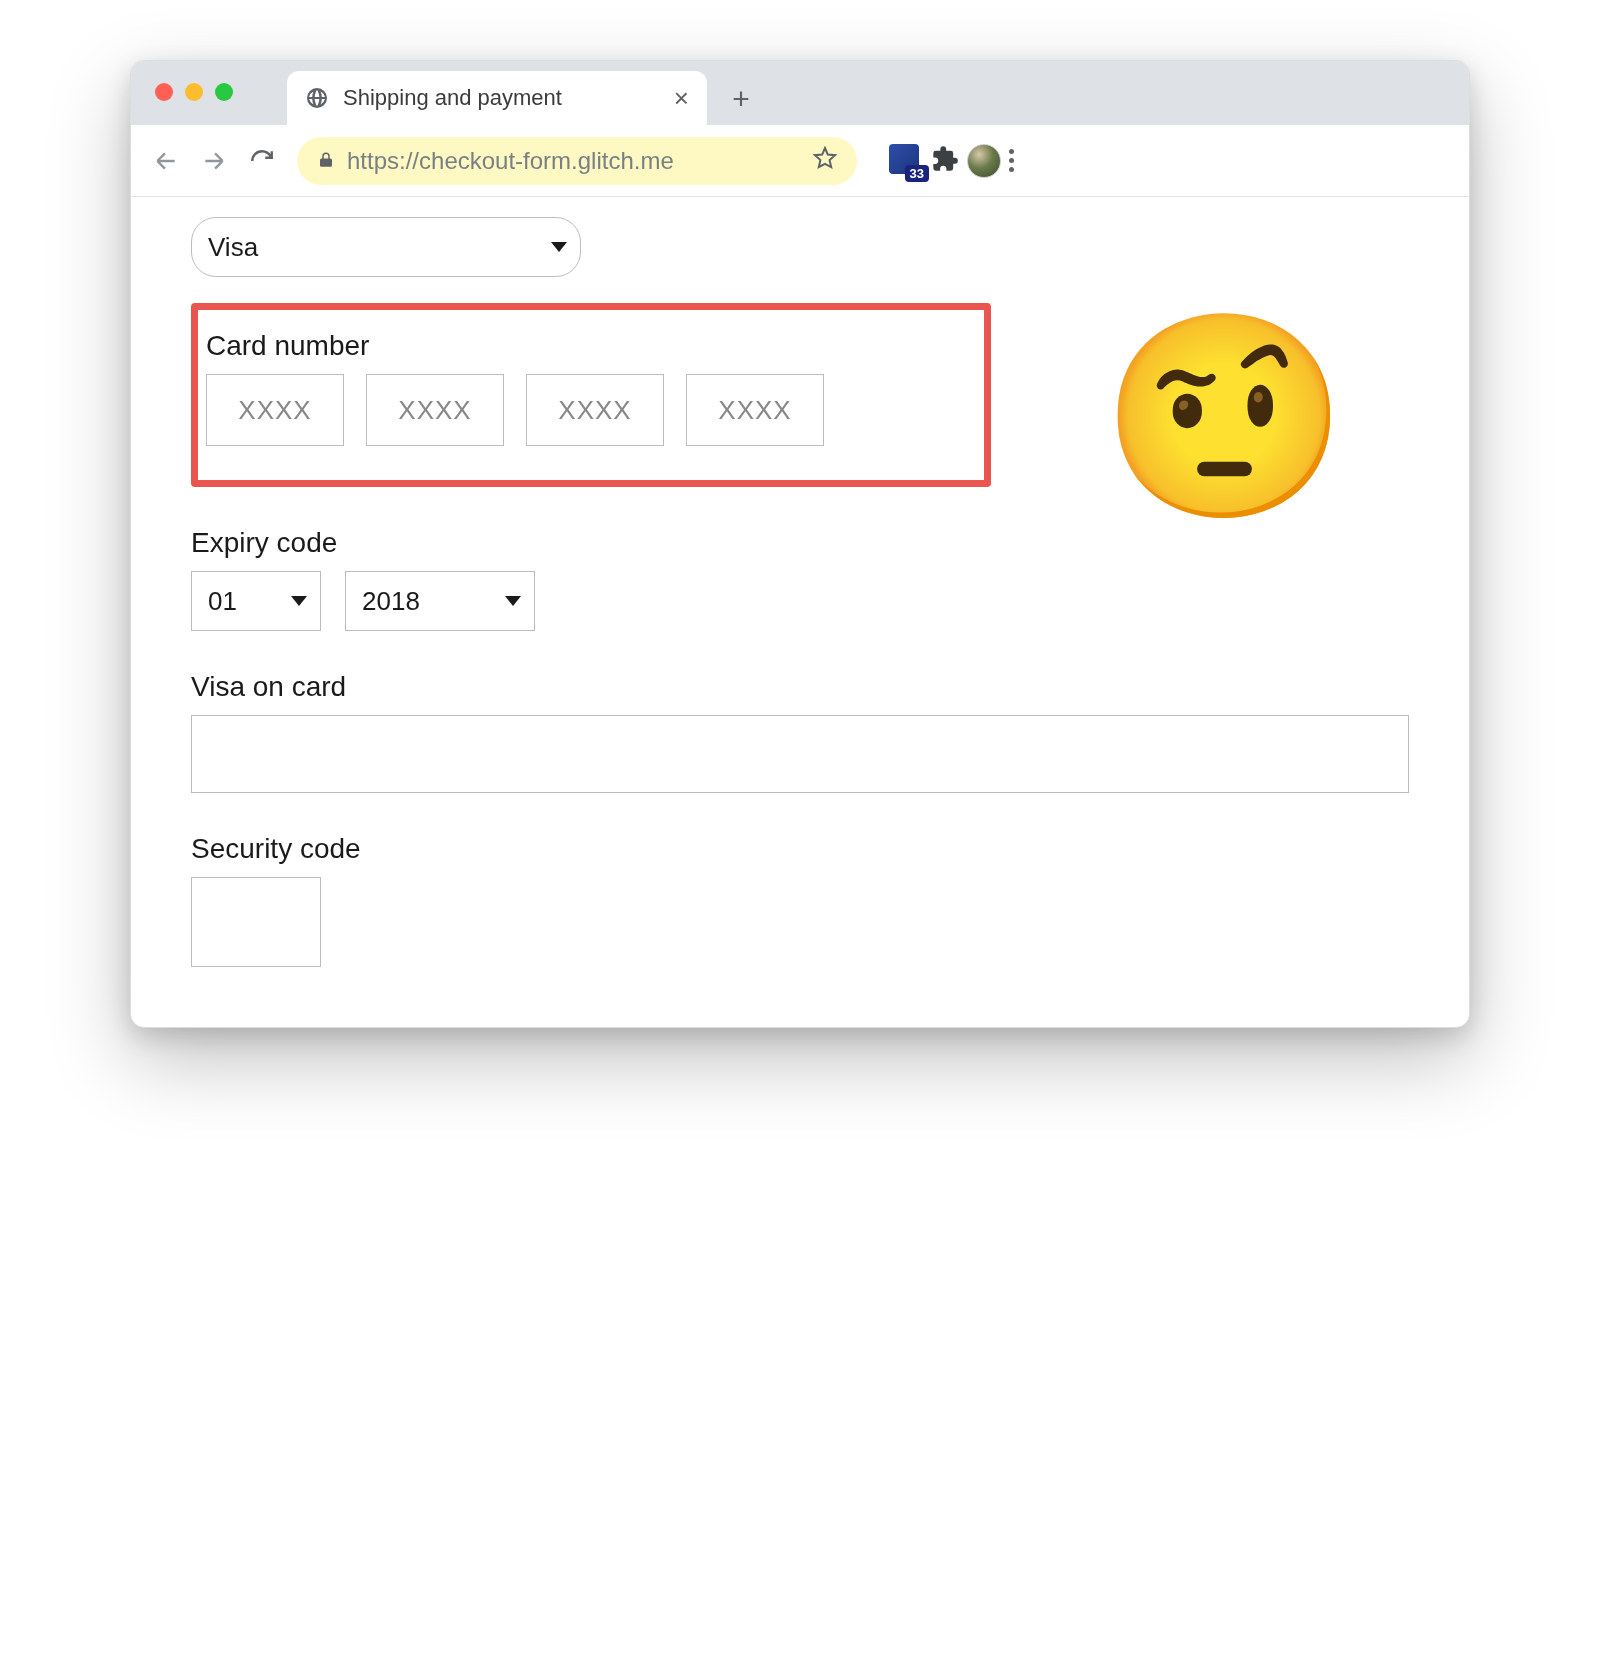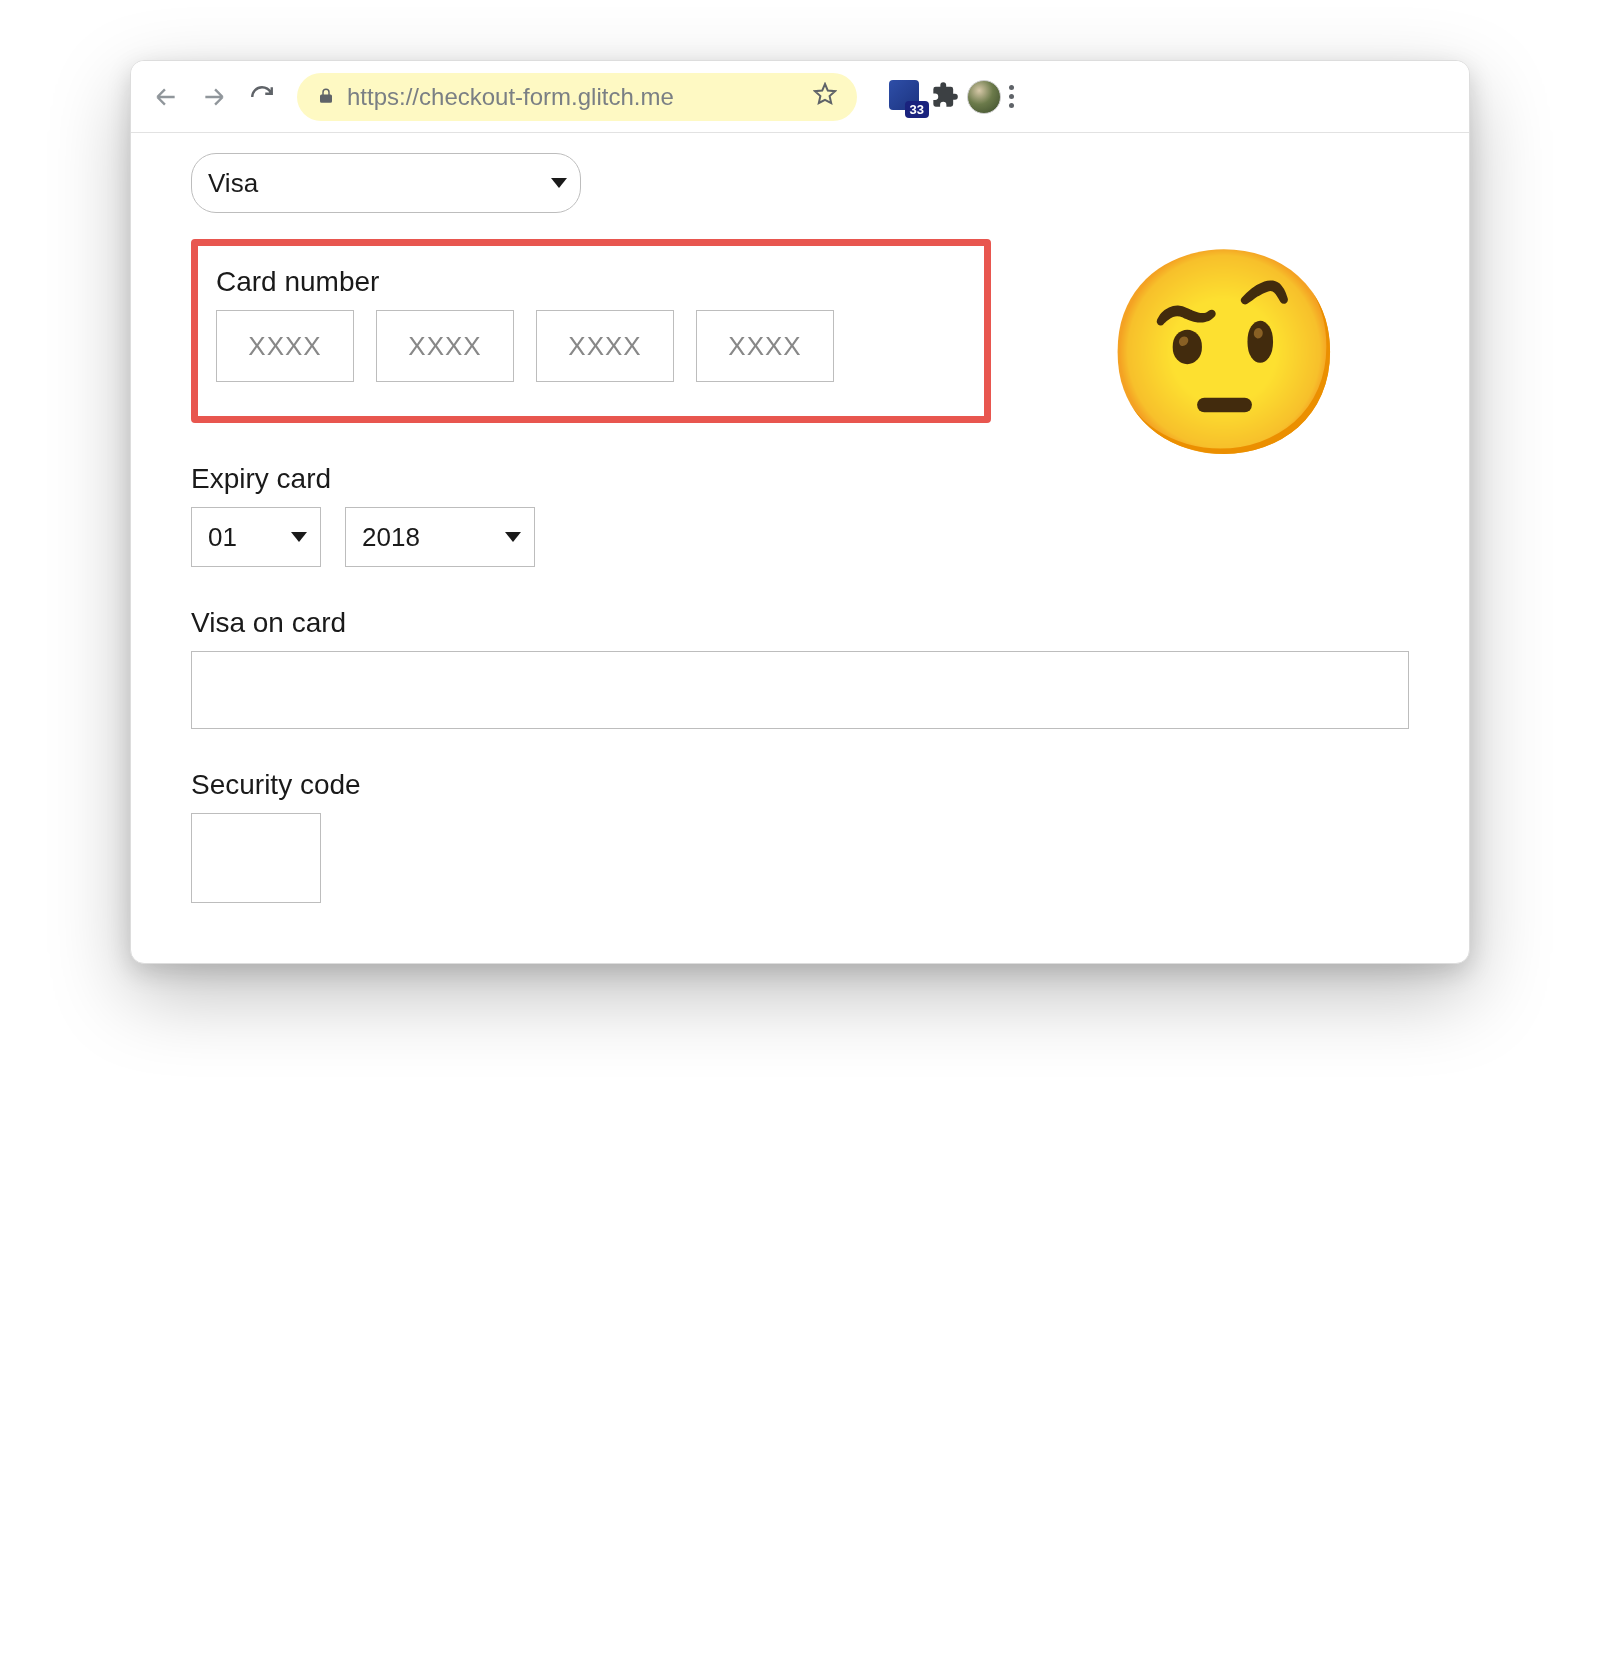"Shipping and payment" div.tabbar { html: none -> <div> <div> <div></div> <div></div> <div></div> </div> <div></div> <div> <span> <svg> <path></path> </svg> </span> <span>Shipping and payment</span> <span>×</span> </div> <div>+</div> </div> }
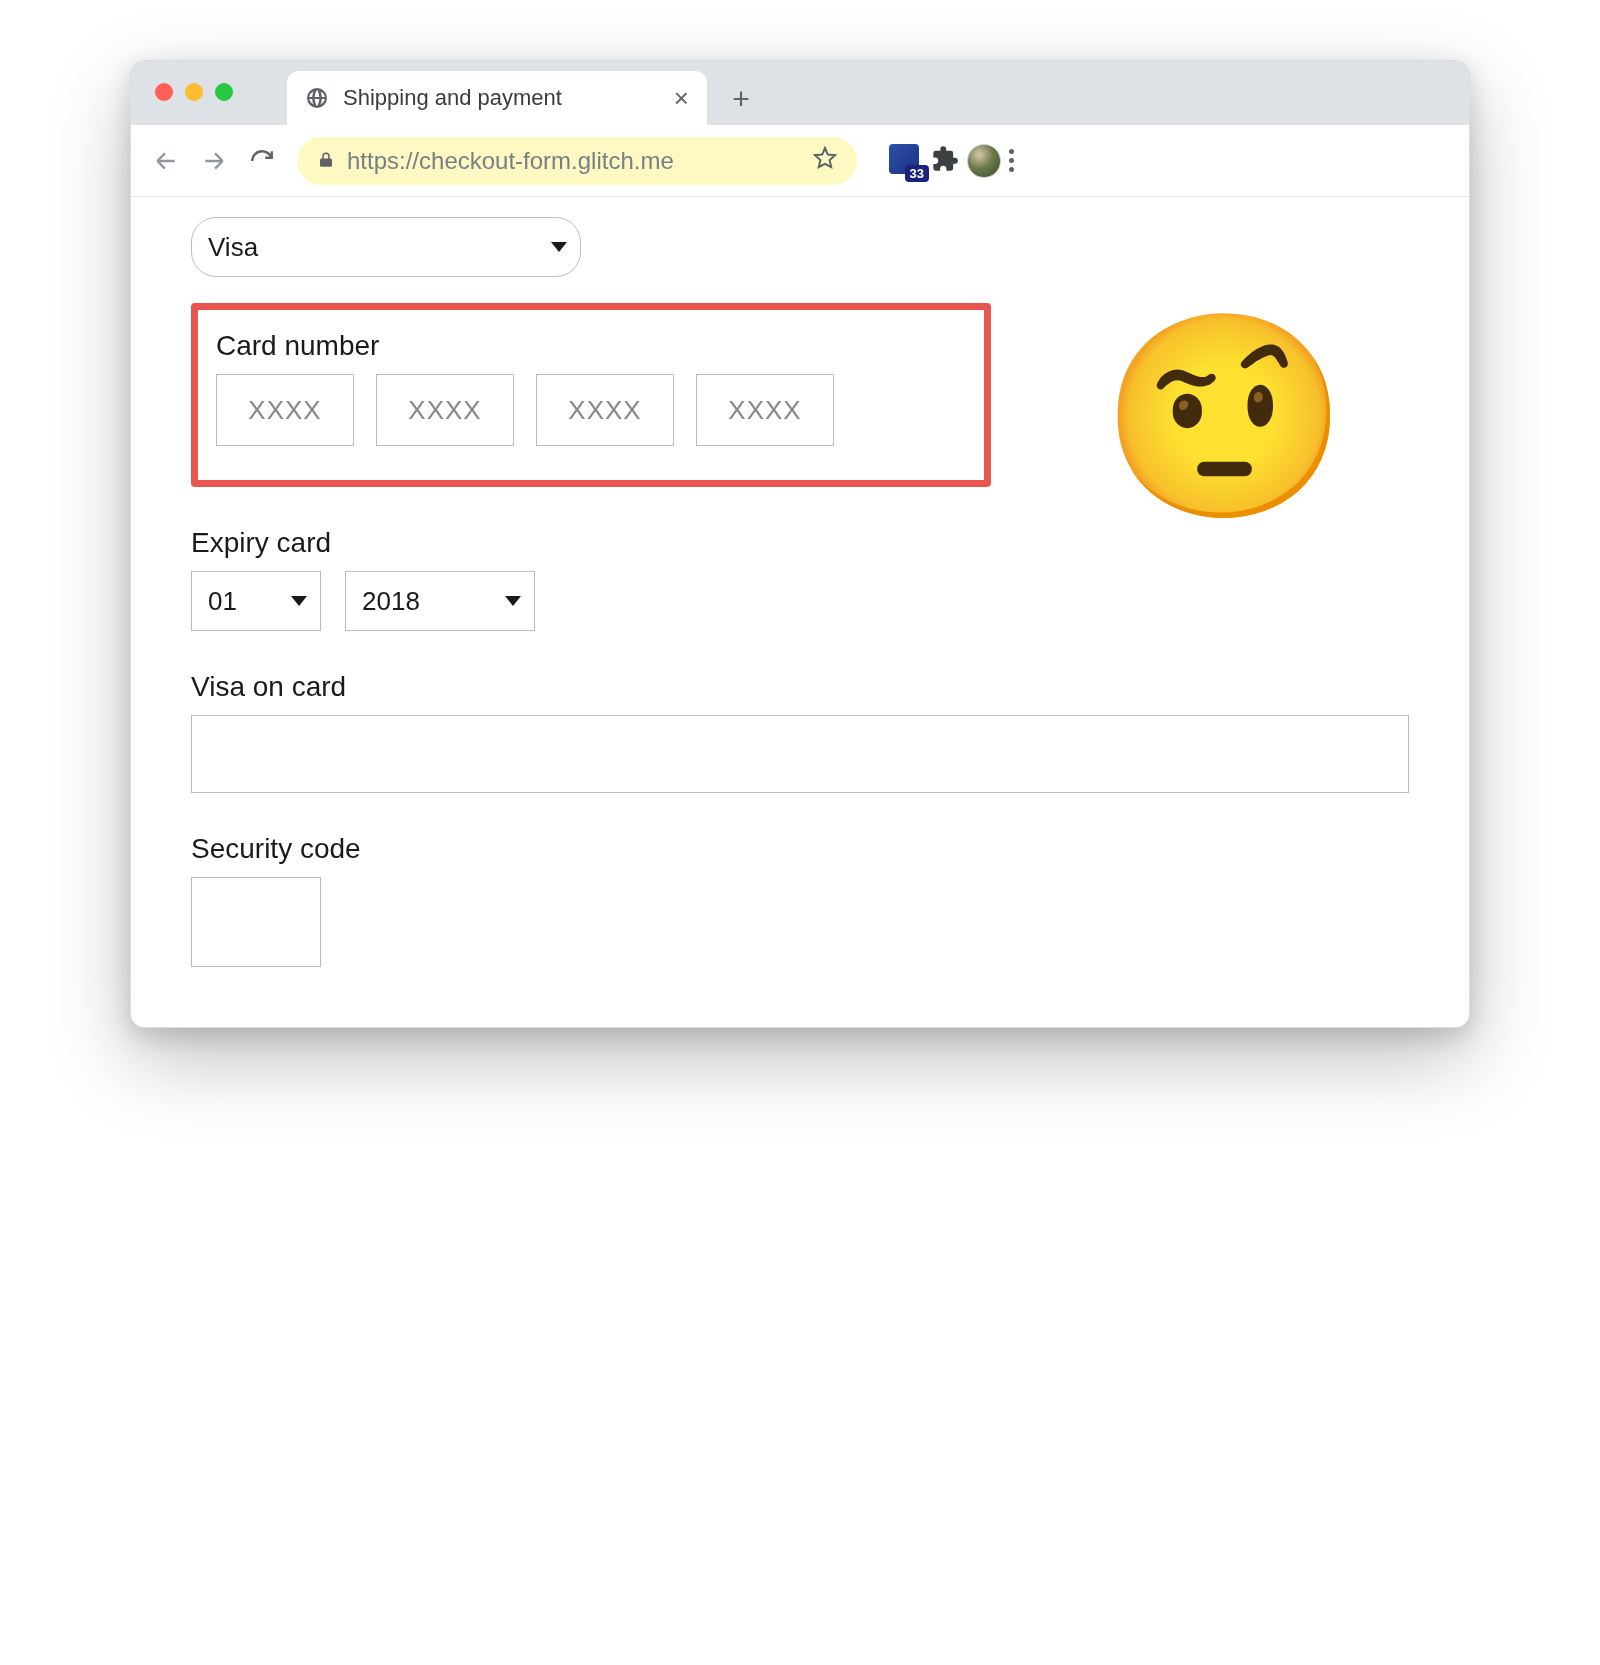"Card number" .highlight { padding: 20px 22px 34px 18px -> 20px 22px 34px 8px }
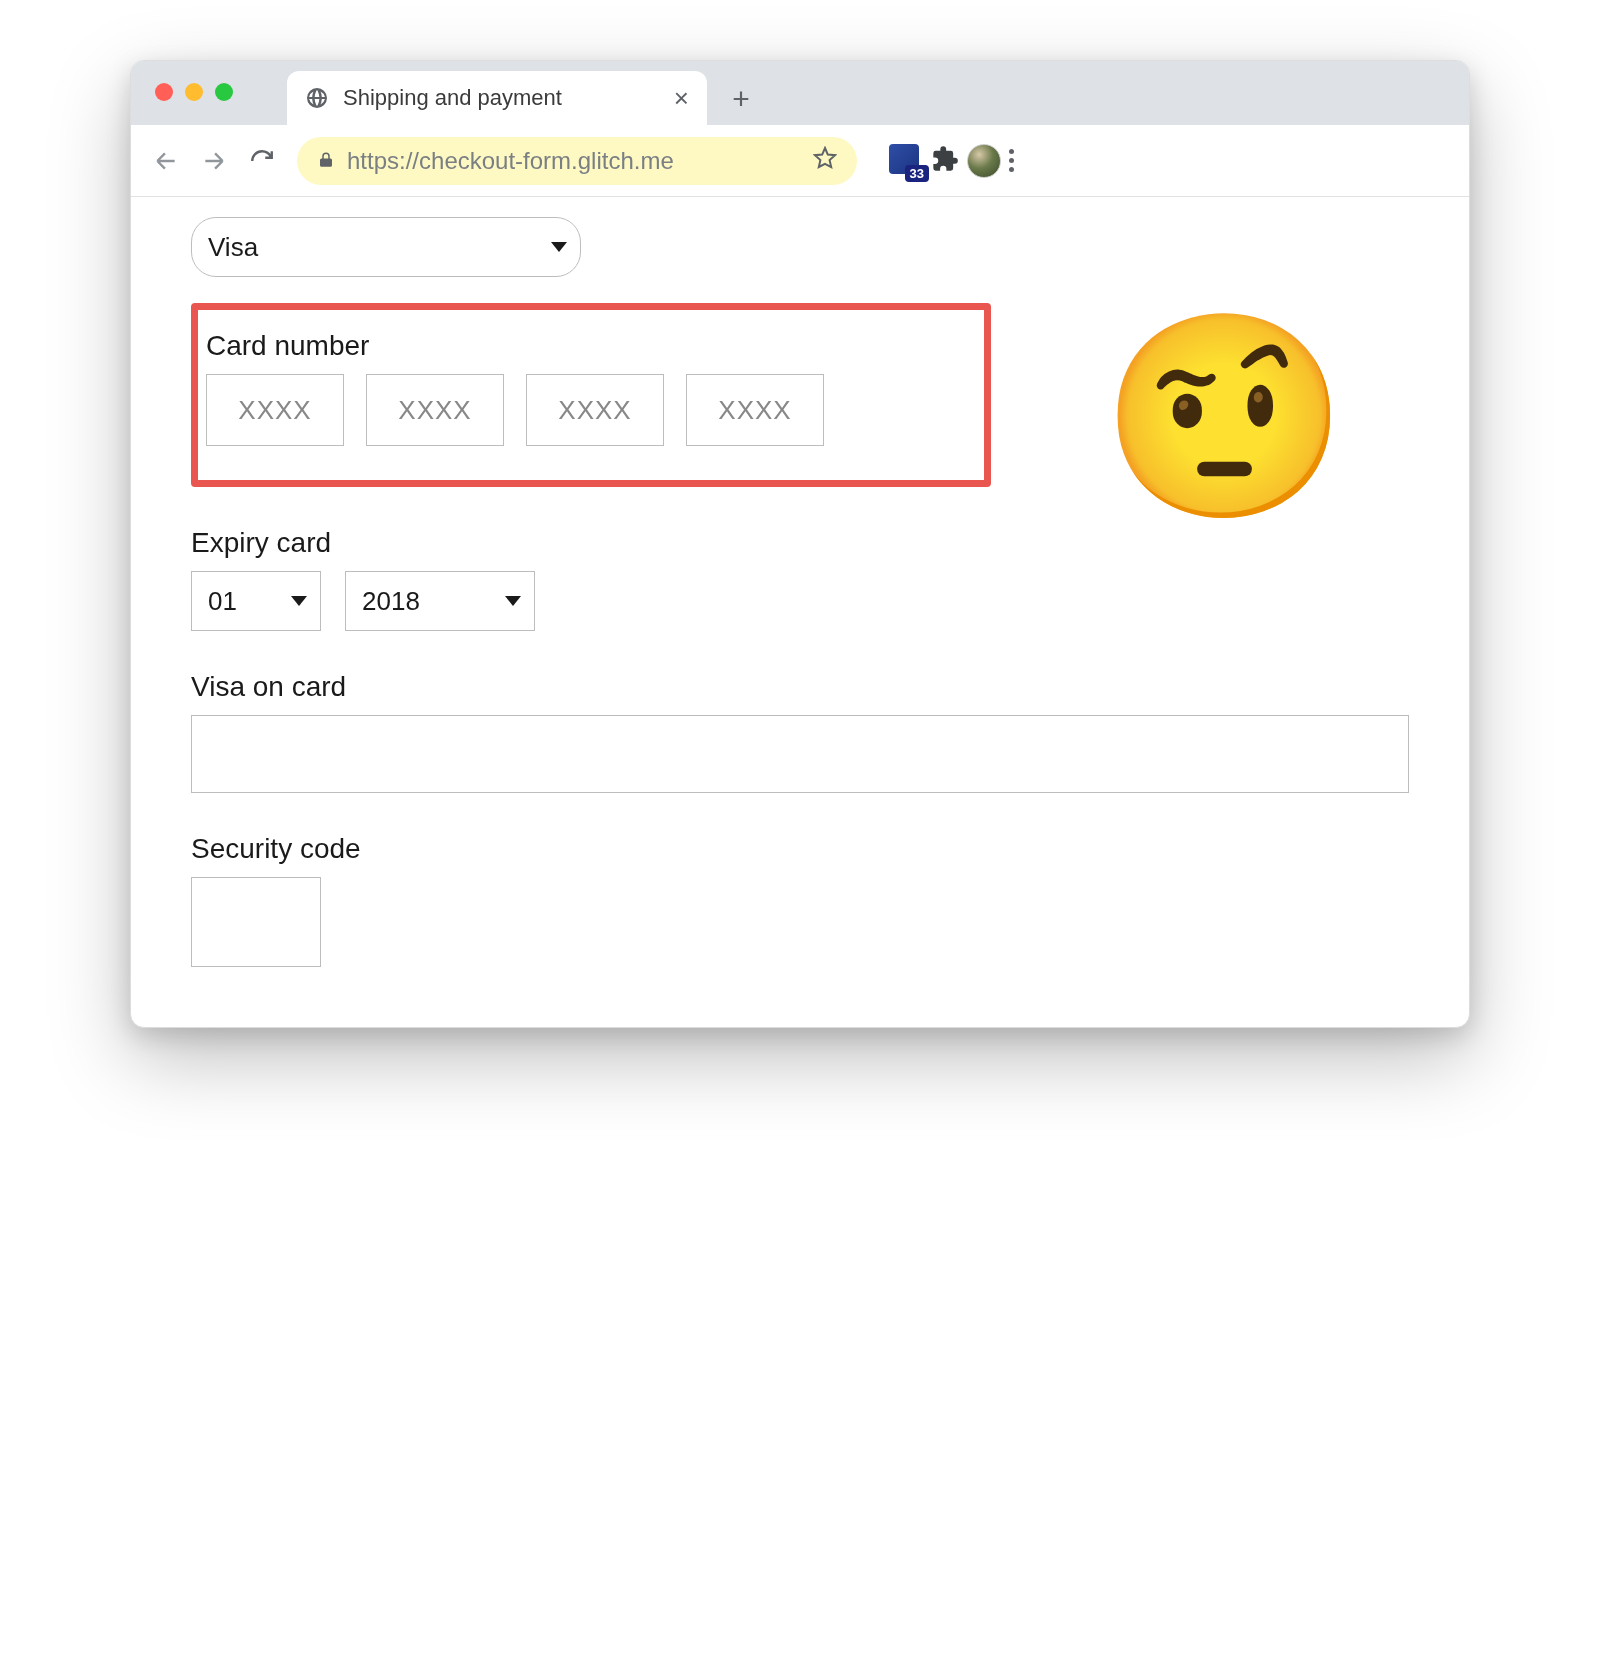"Expiry card" span.label { text: card -> code }
